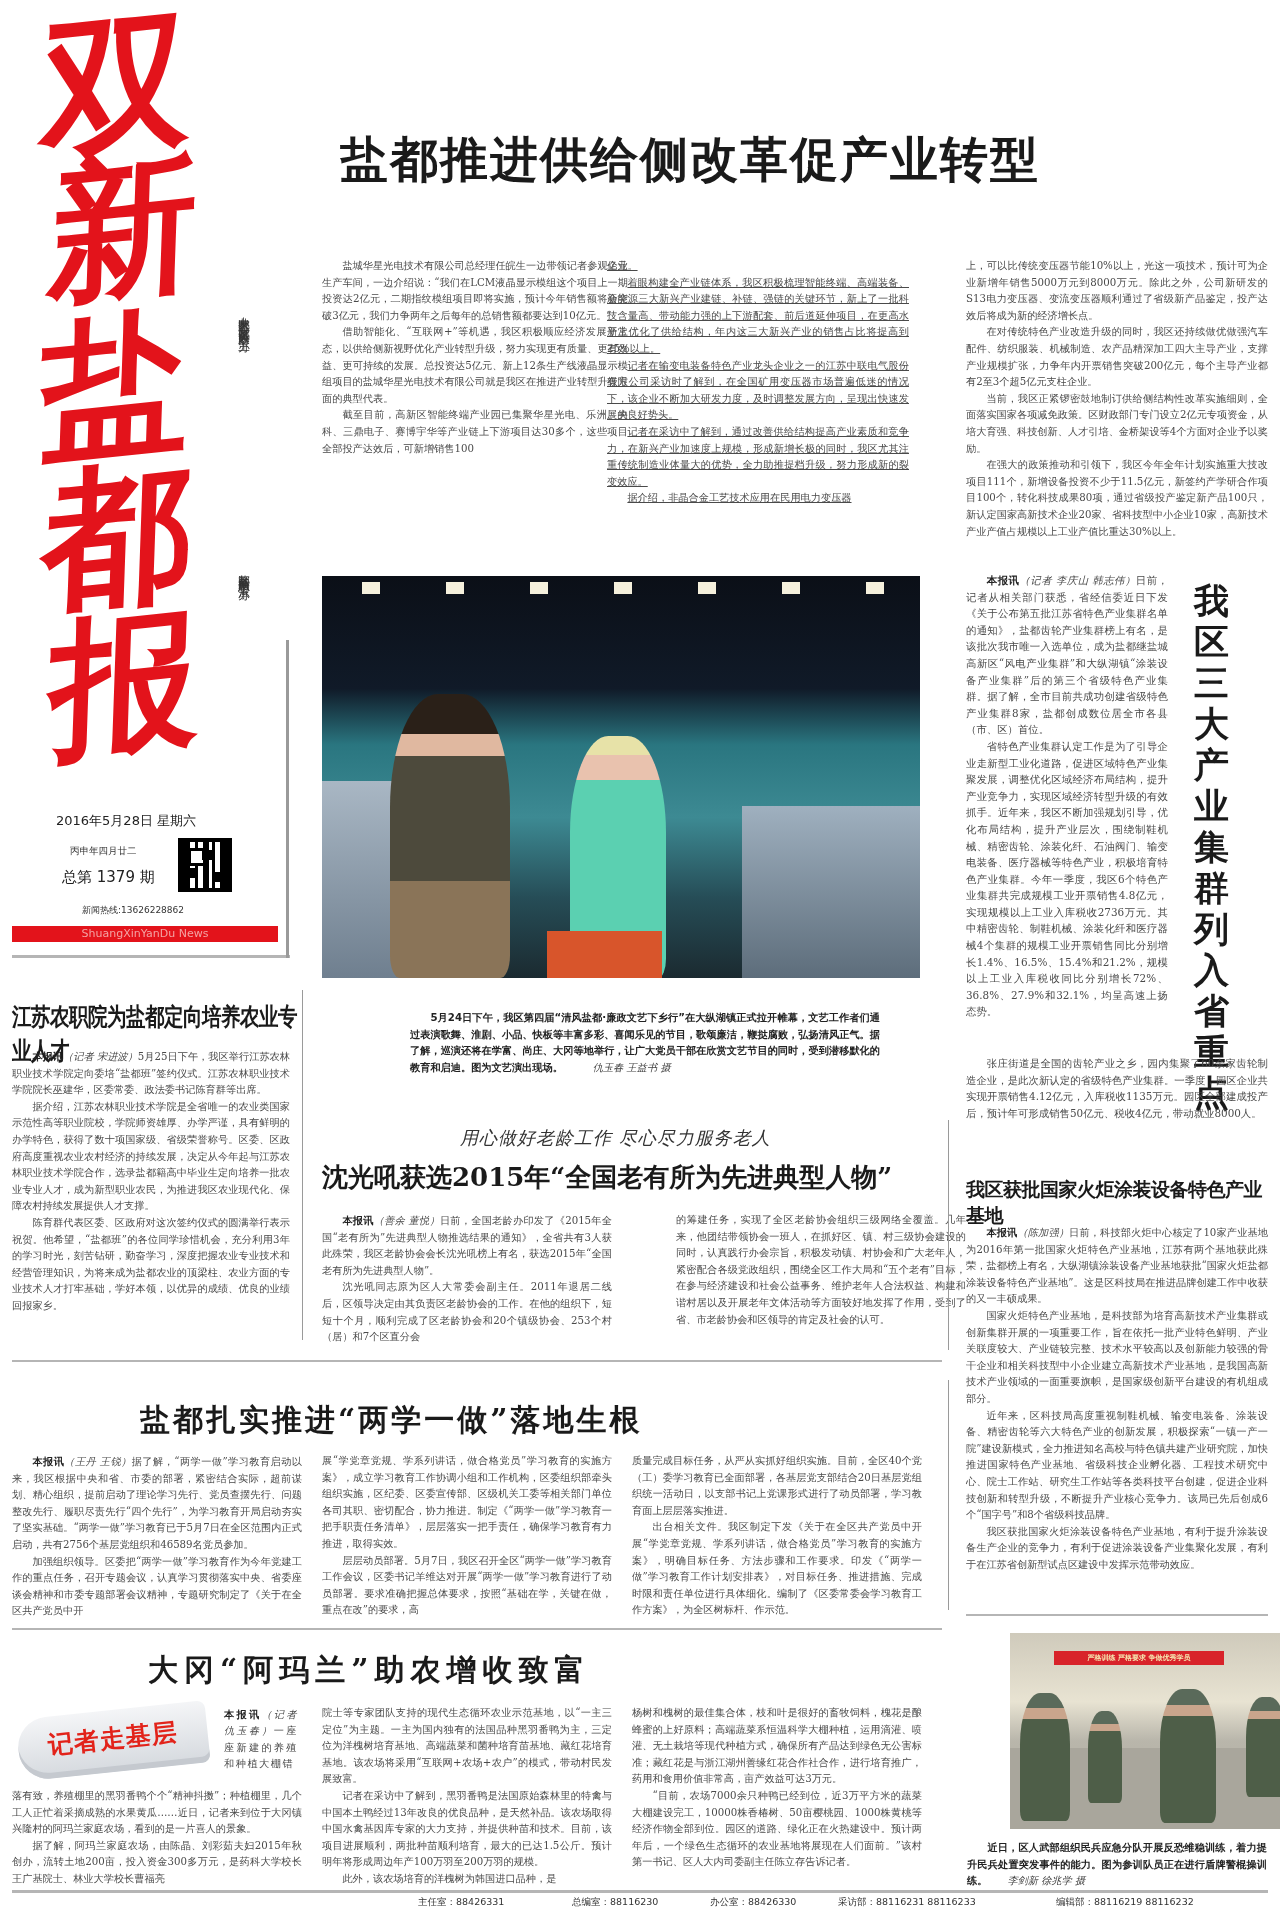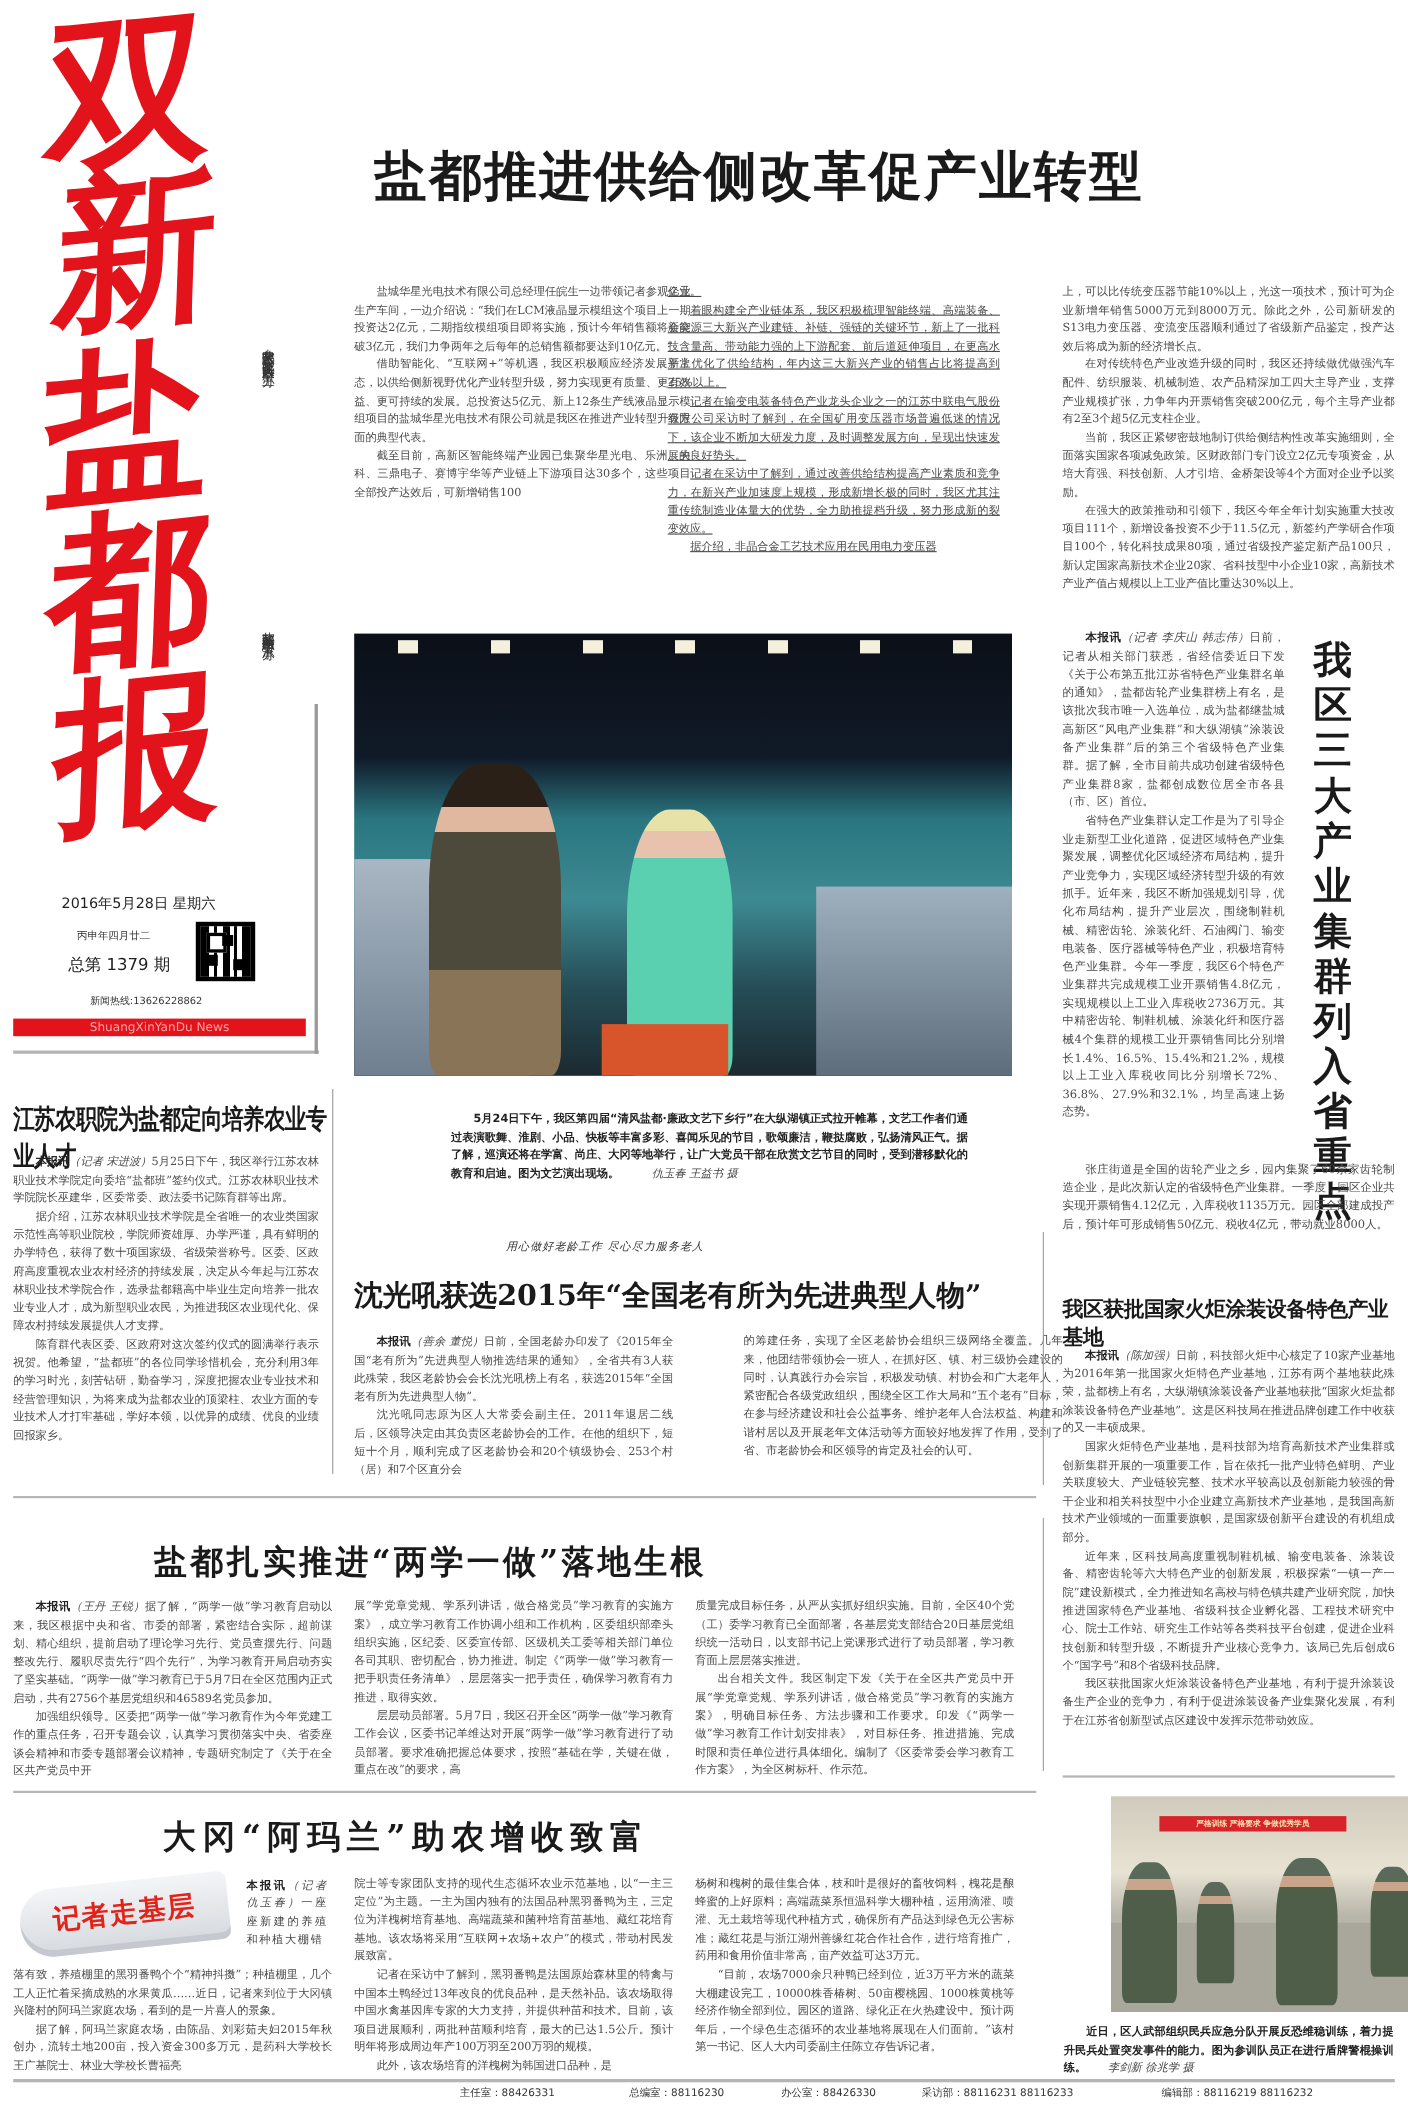"用心做好老龄工作 尽心尽力服务老人" div.abs { font-size: 10px -> 18px }
